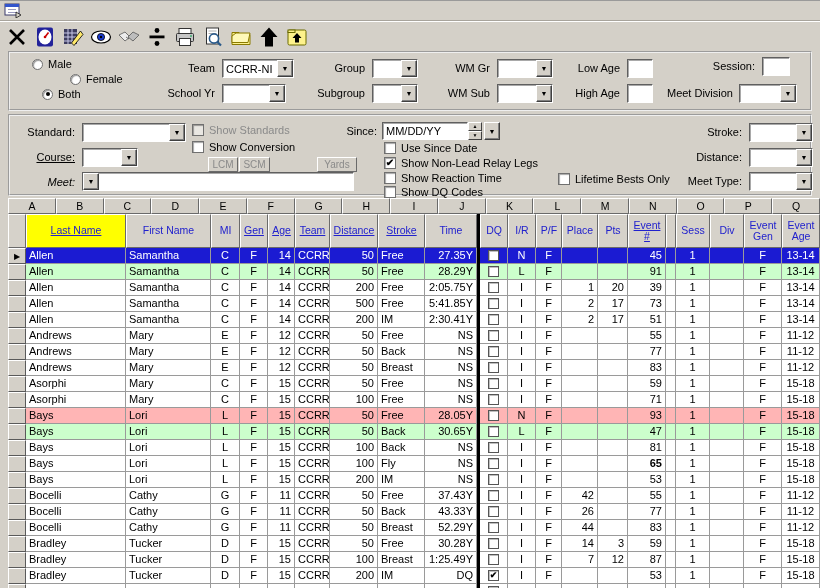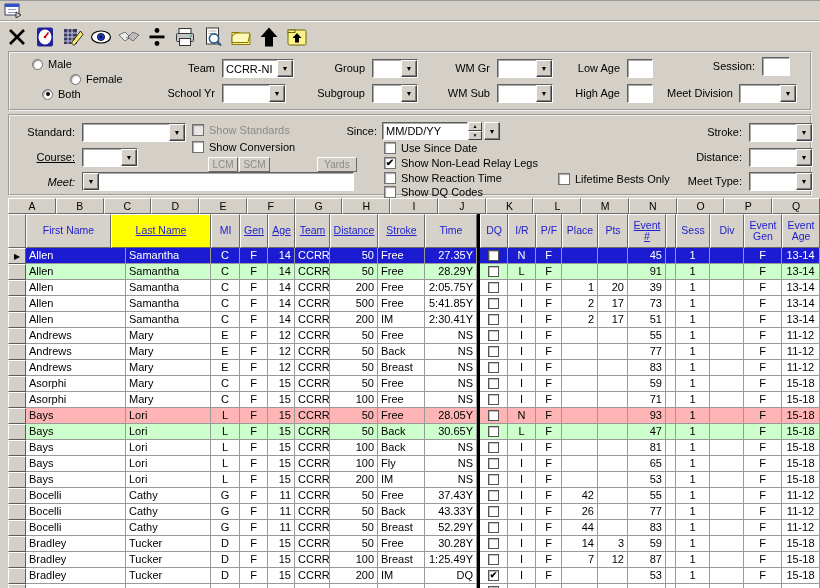"First Name" div.hcell { order: before "Last Name" -> after "Last Name" }
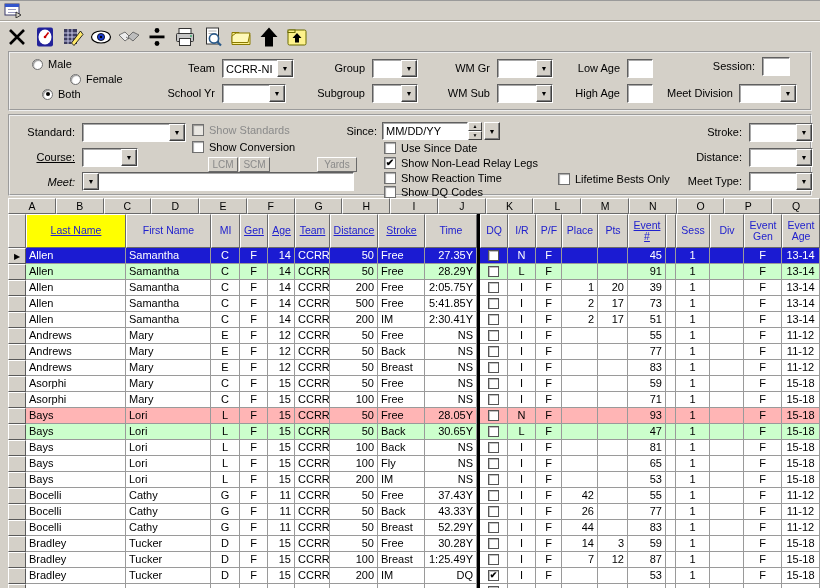"65" div.cell { font-weight: none -> bold }
